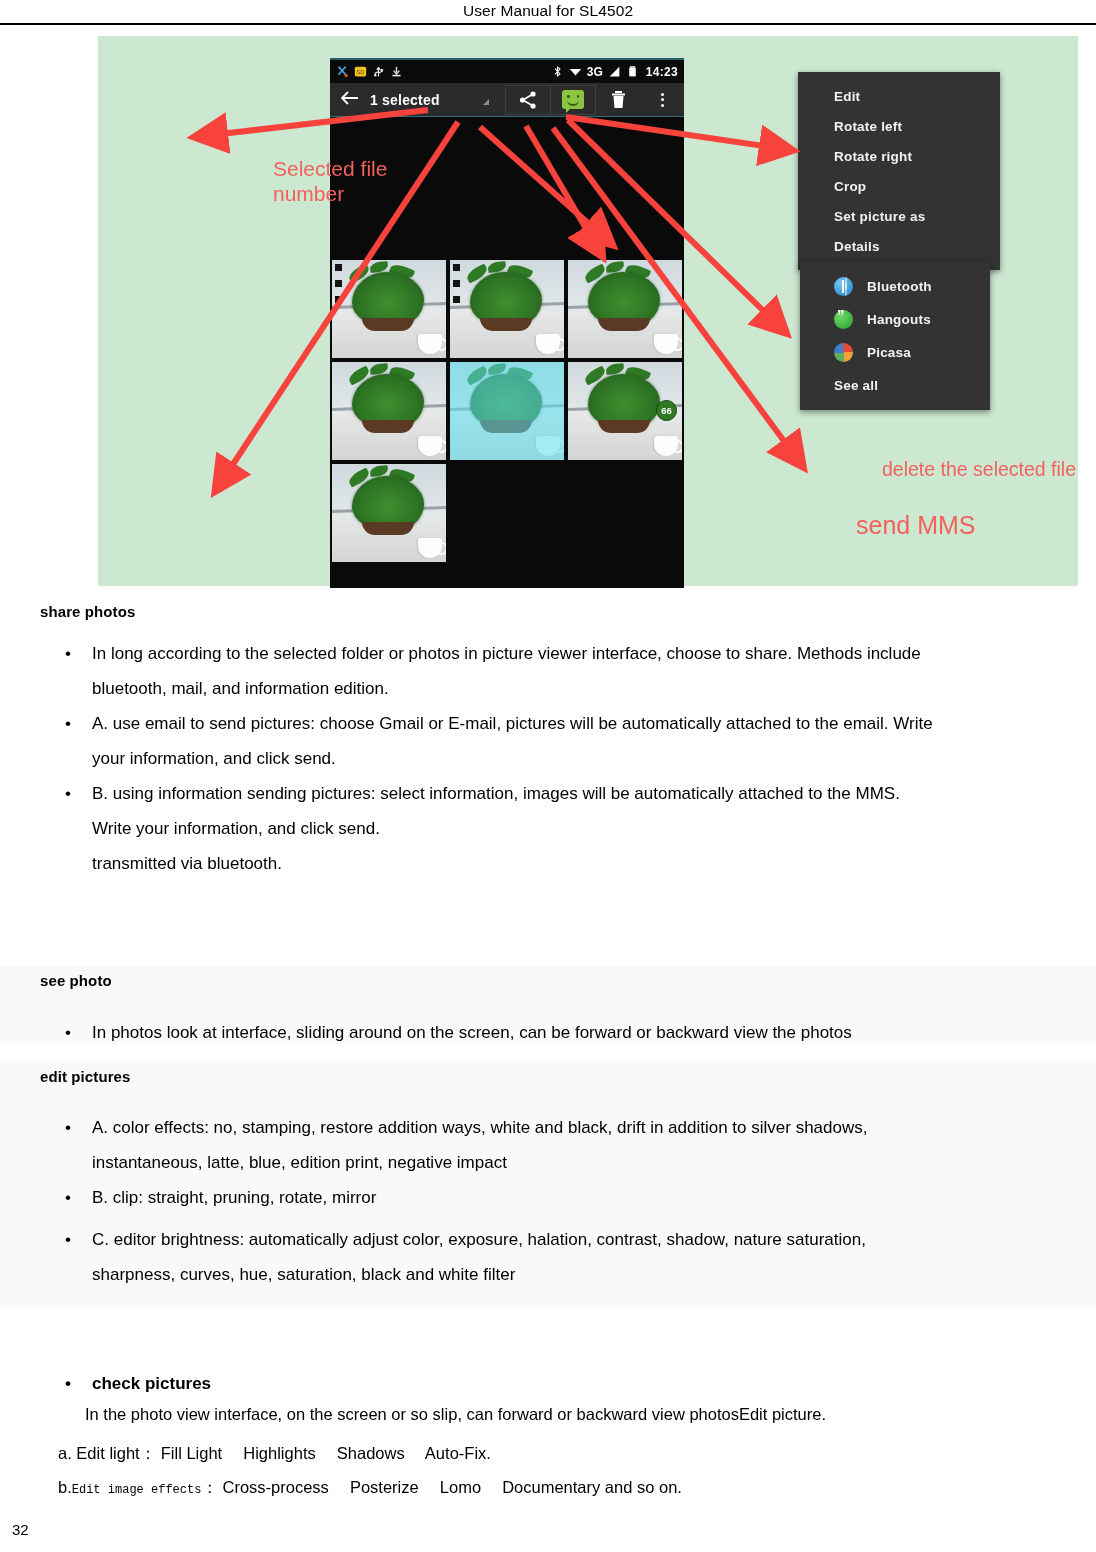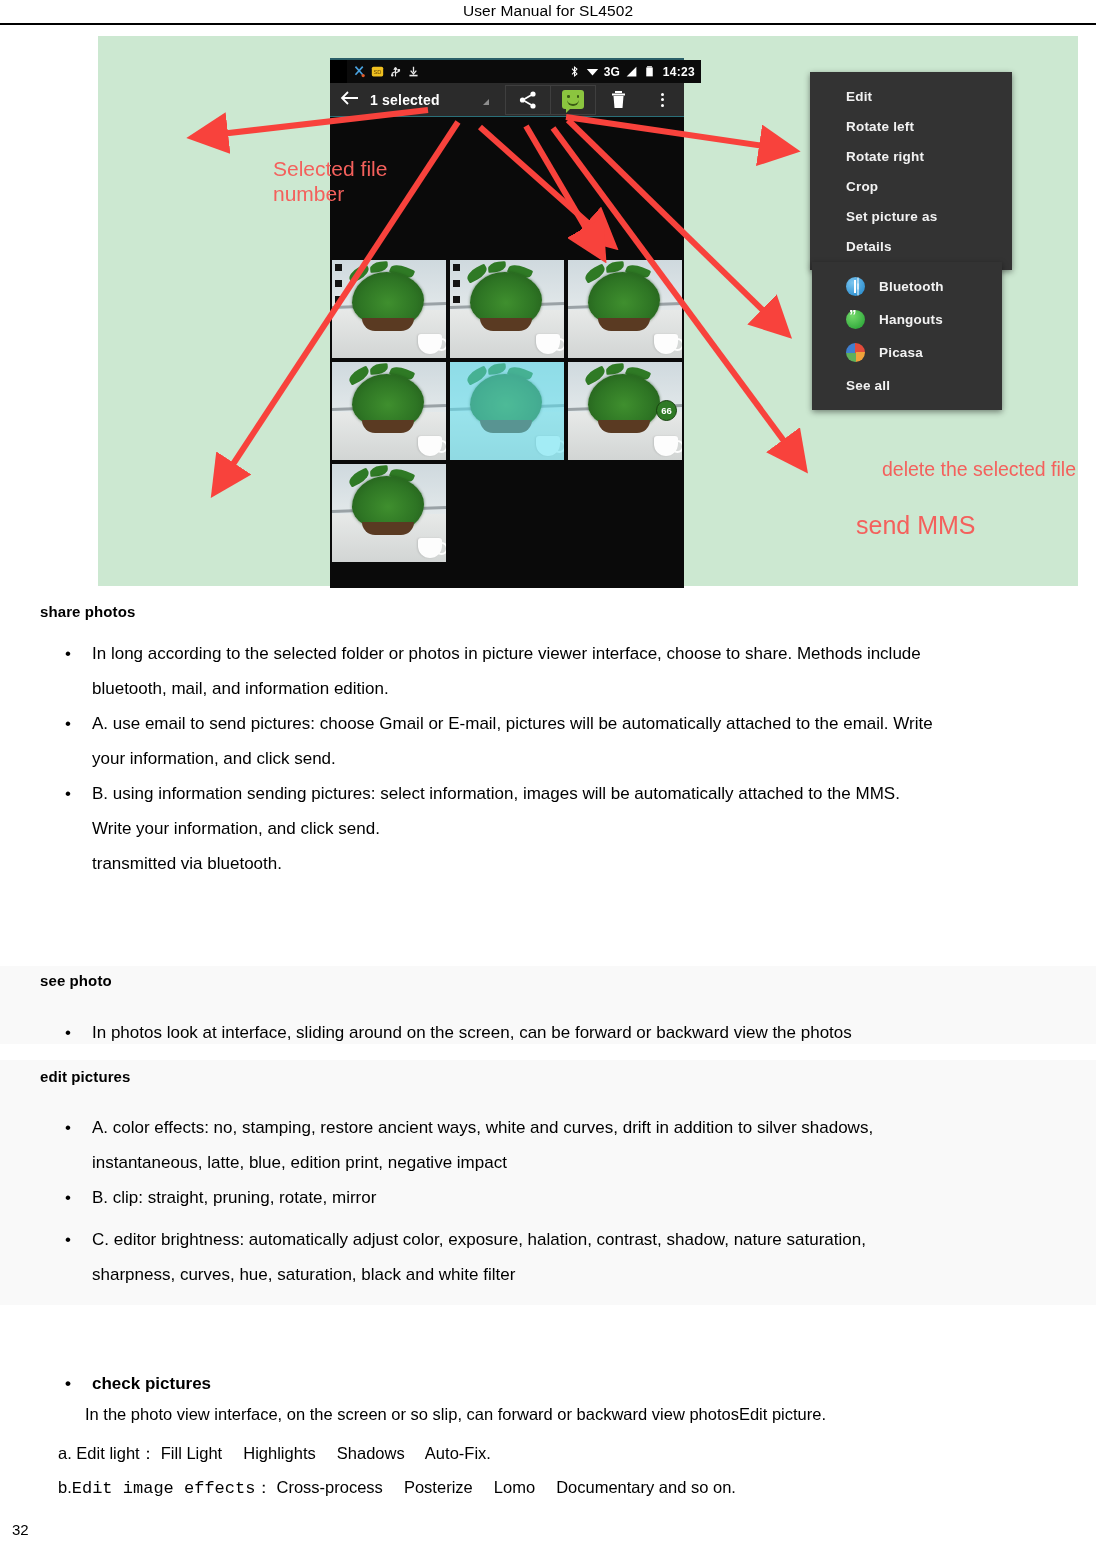"3G" .statusbar { left: 17px -> 0 }
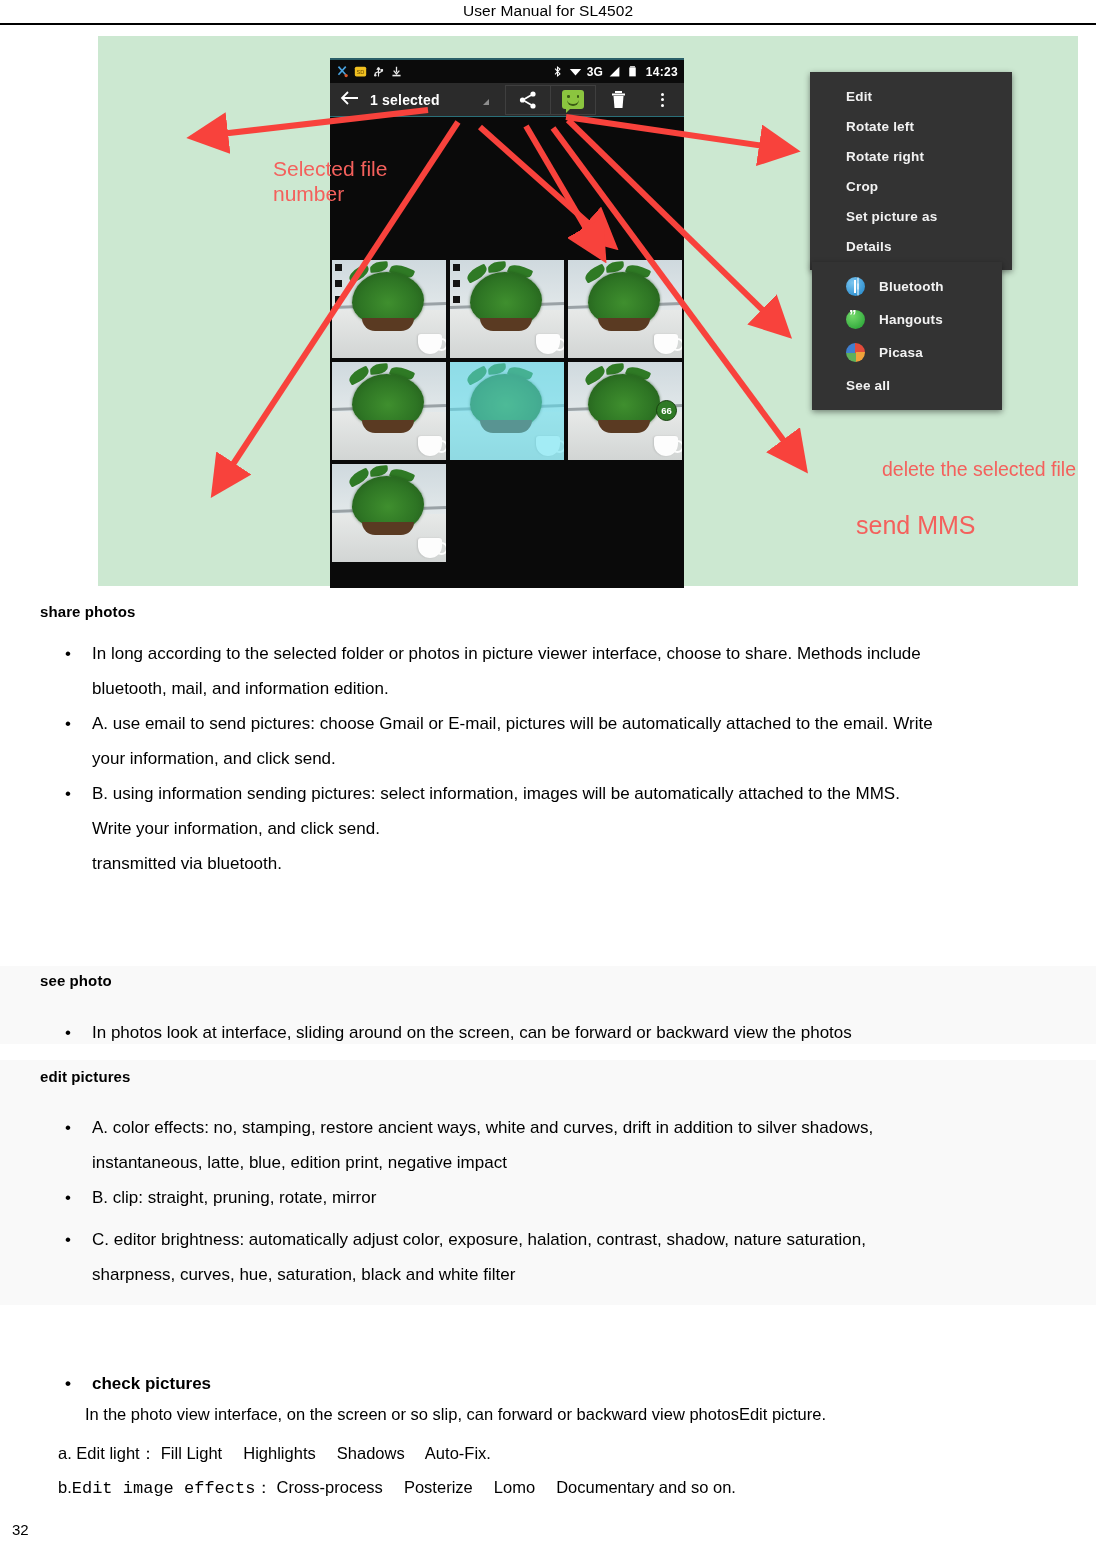"Edit" .menu { margin-left: 12px -> none }
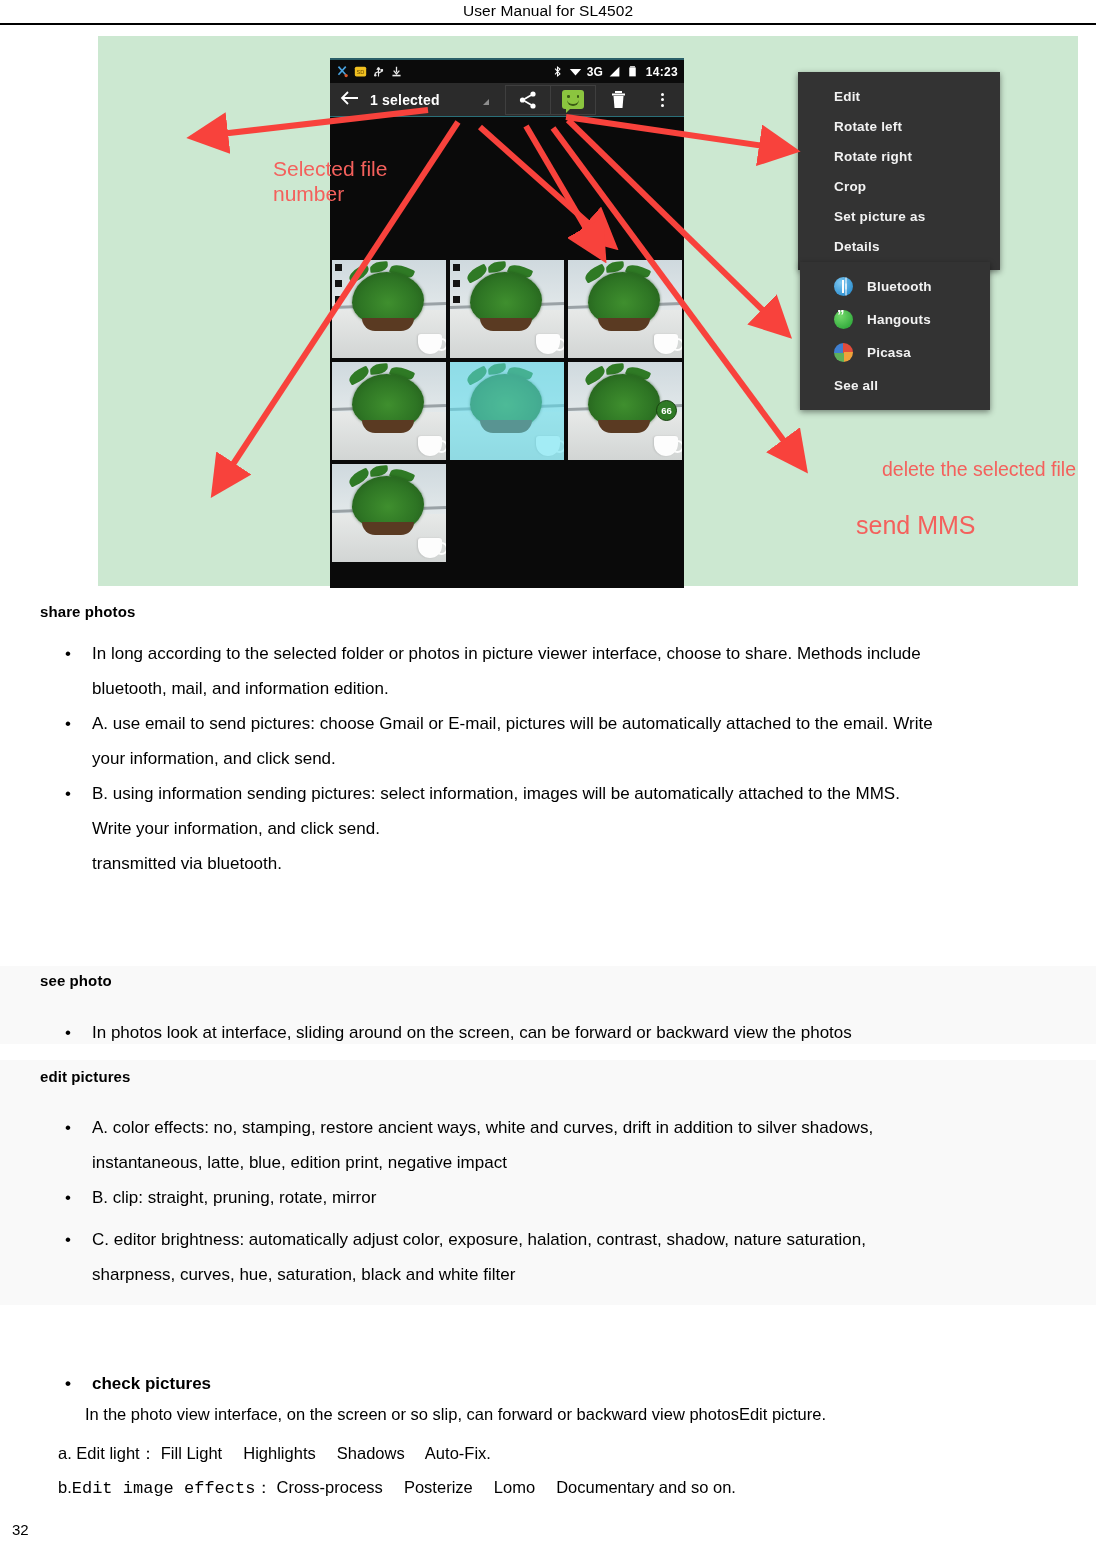"A. color effects: no, stamping," span { text: ancient ways, white and curves -> addition ways, white and black }
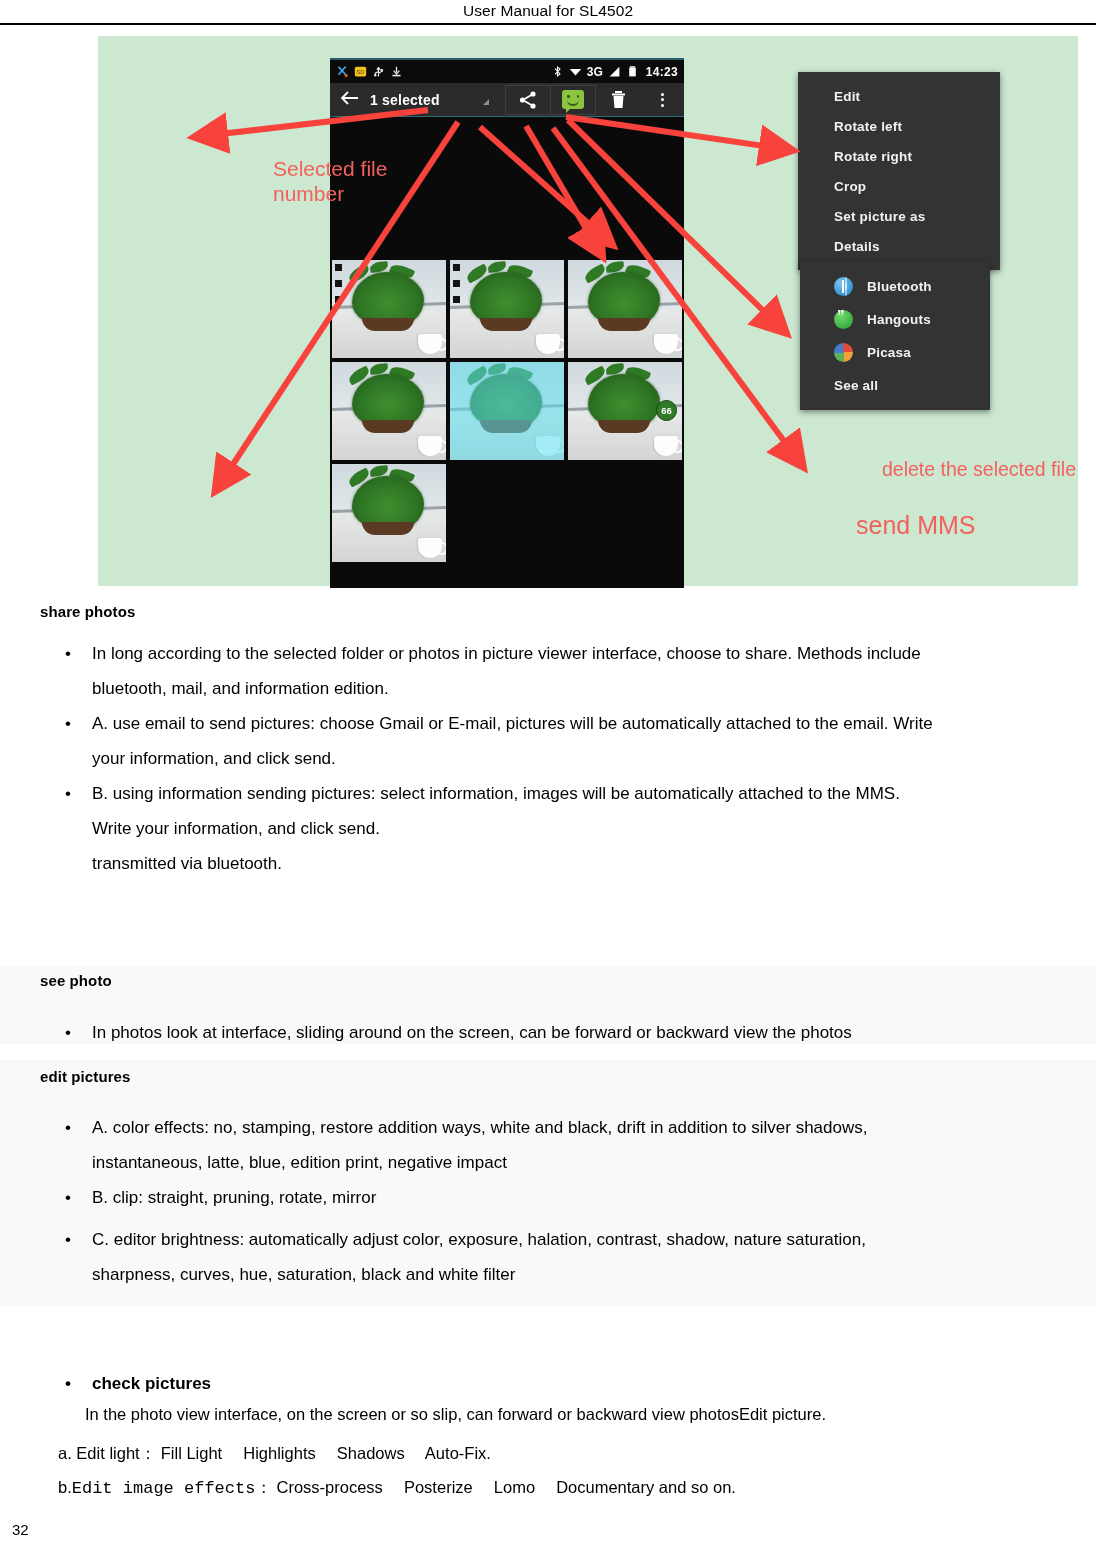"Edit image effects" .mono { font-size: 17px -> 12px }
